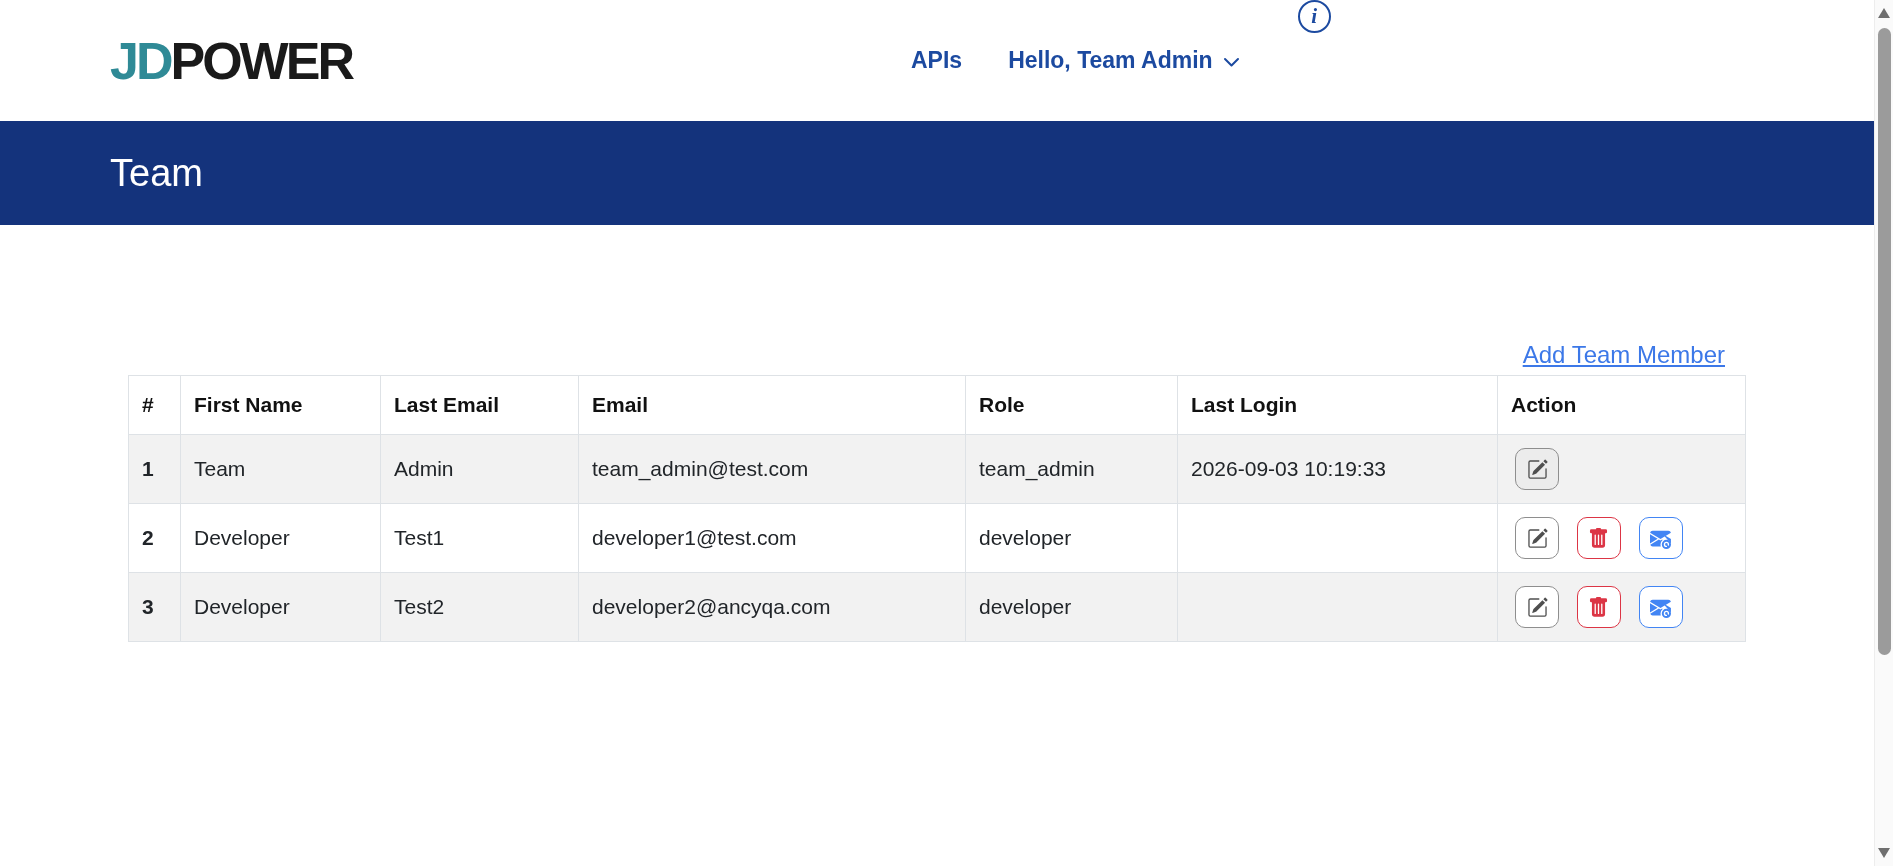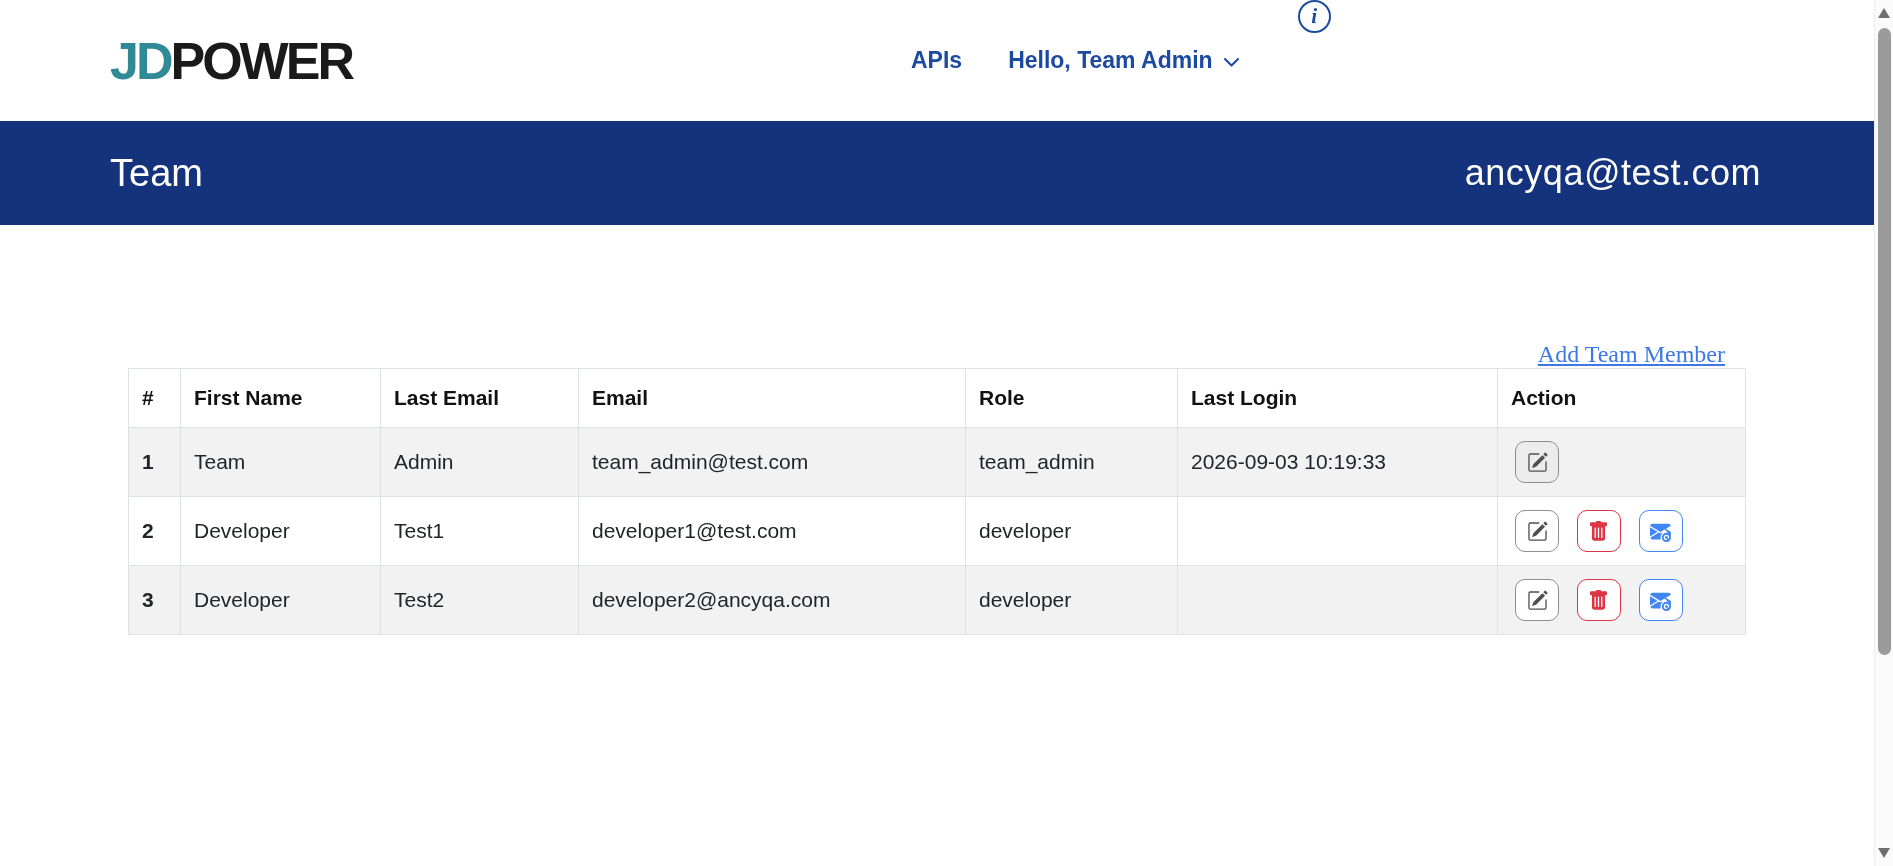"ancyqa@test.com" div.banner-email { html: <div>ancyqa@test.com</div> -> none }
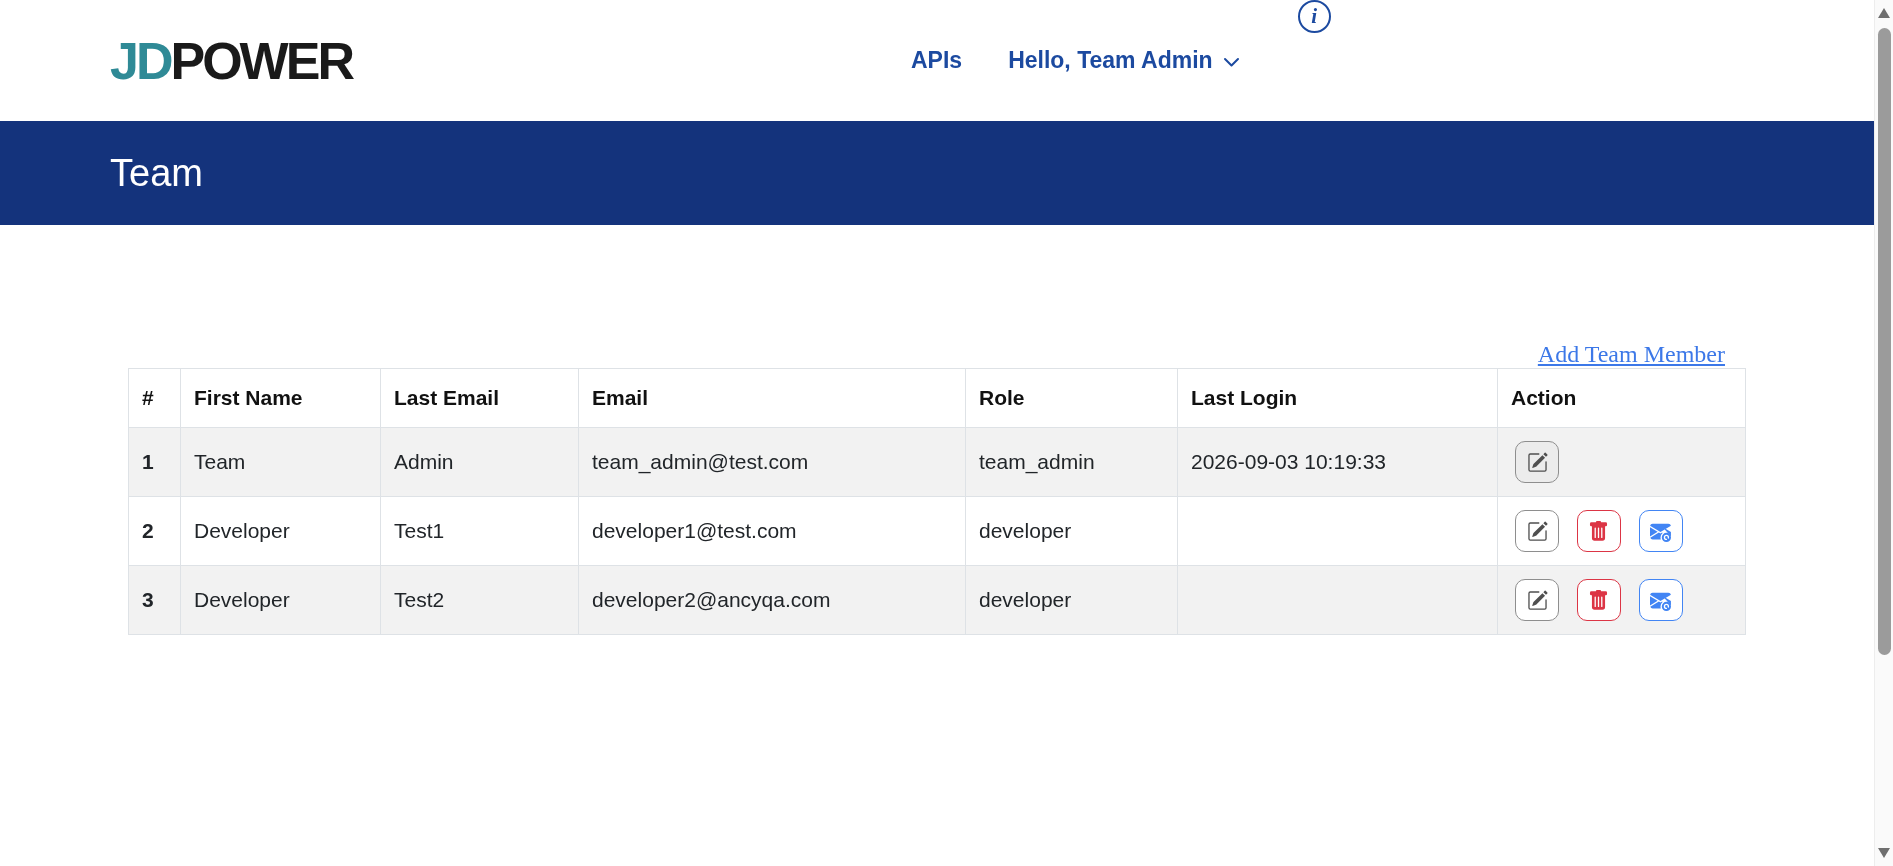"Add Team Member" .add-row { font-family: Liberation Serif, serif -> none; margin-bottom: 0 -> 6px }
